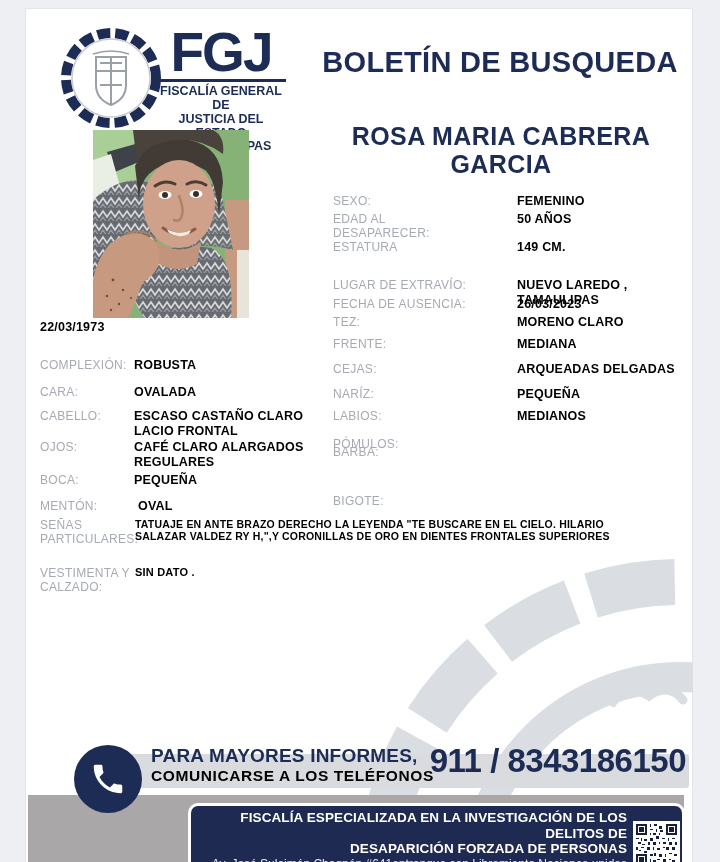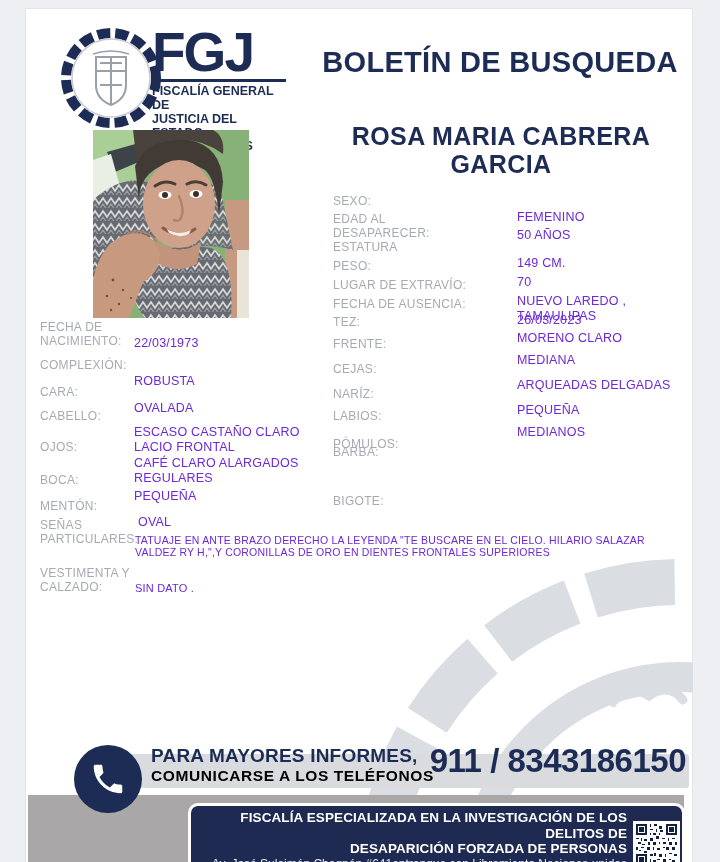"FGJ" .logo-text { text-align: left -> center }
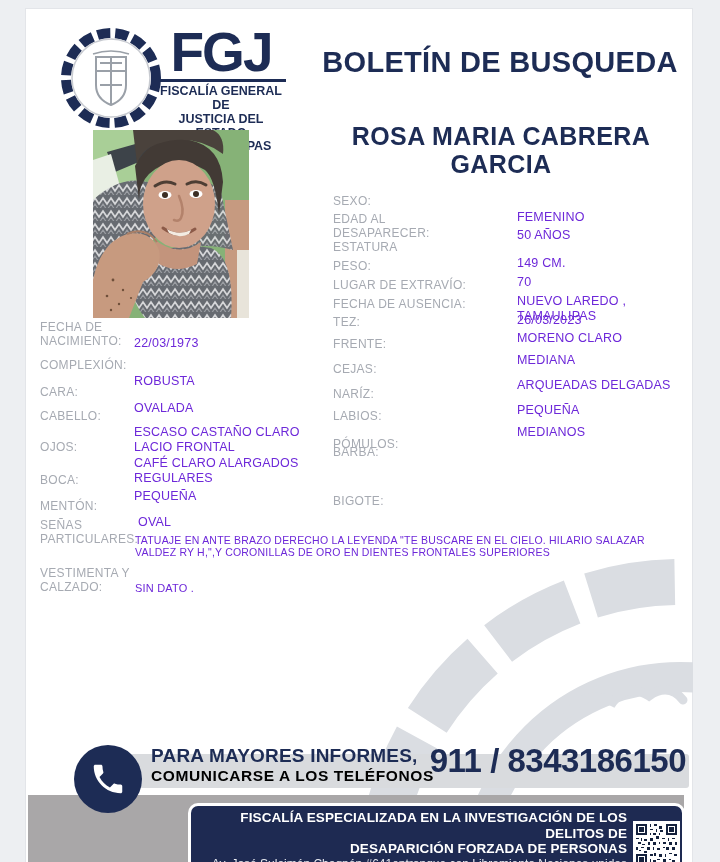"FEMENINO" .frow .val { color: #6d28d9 -> #000000; font-weight: normal -> bold; margin-top: 16px -> none }
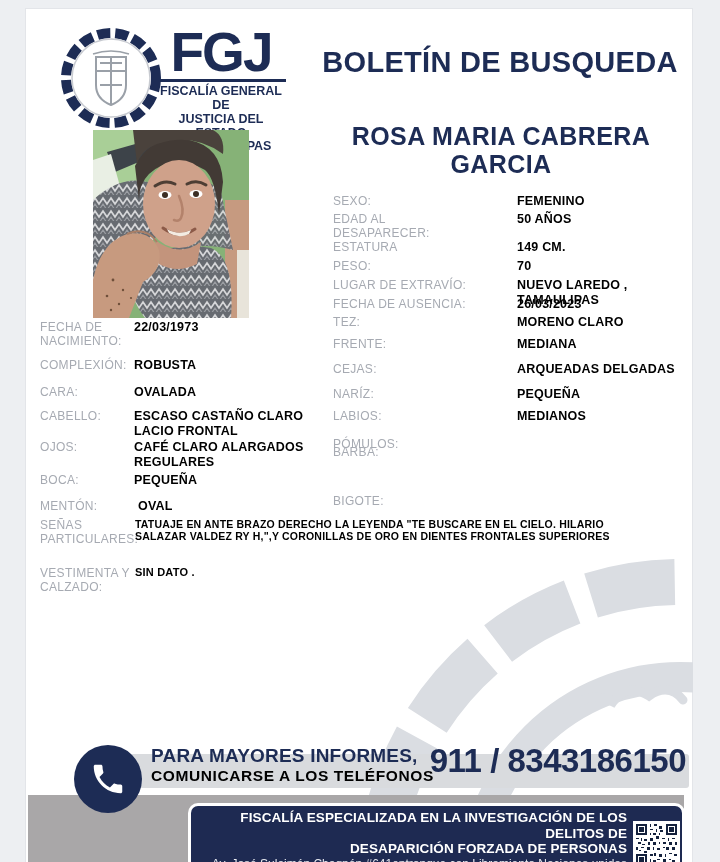"PESO:" div.frow { html: <div> <span>PESO:</span> <span>70</span> </div> -> none }
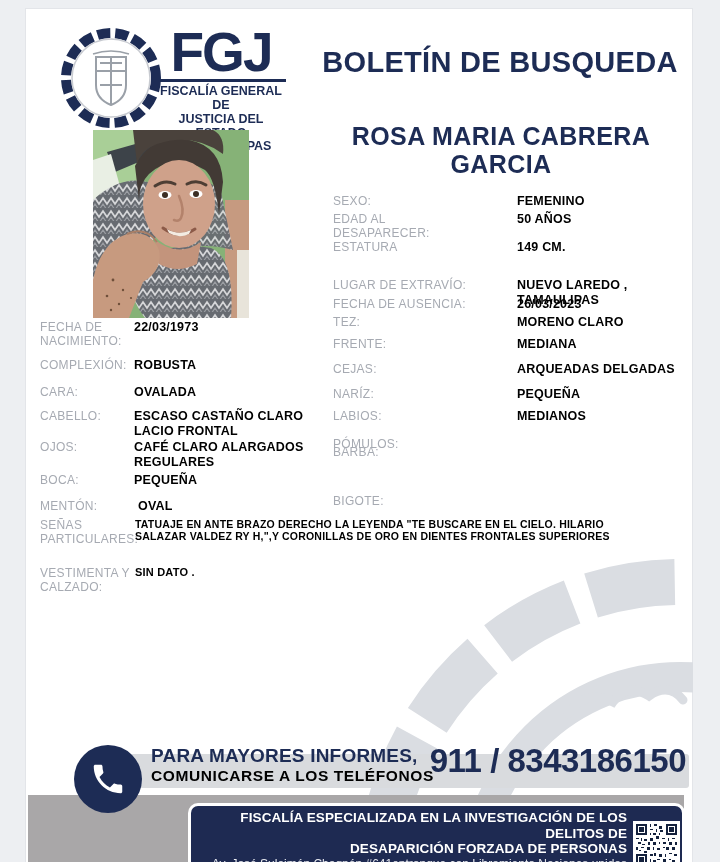"FECHA DE NACIMIENTO:" span.lbl { html: <span>FECHA DE NACIMIENTO:</span> -> none }
